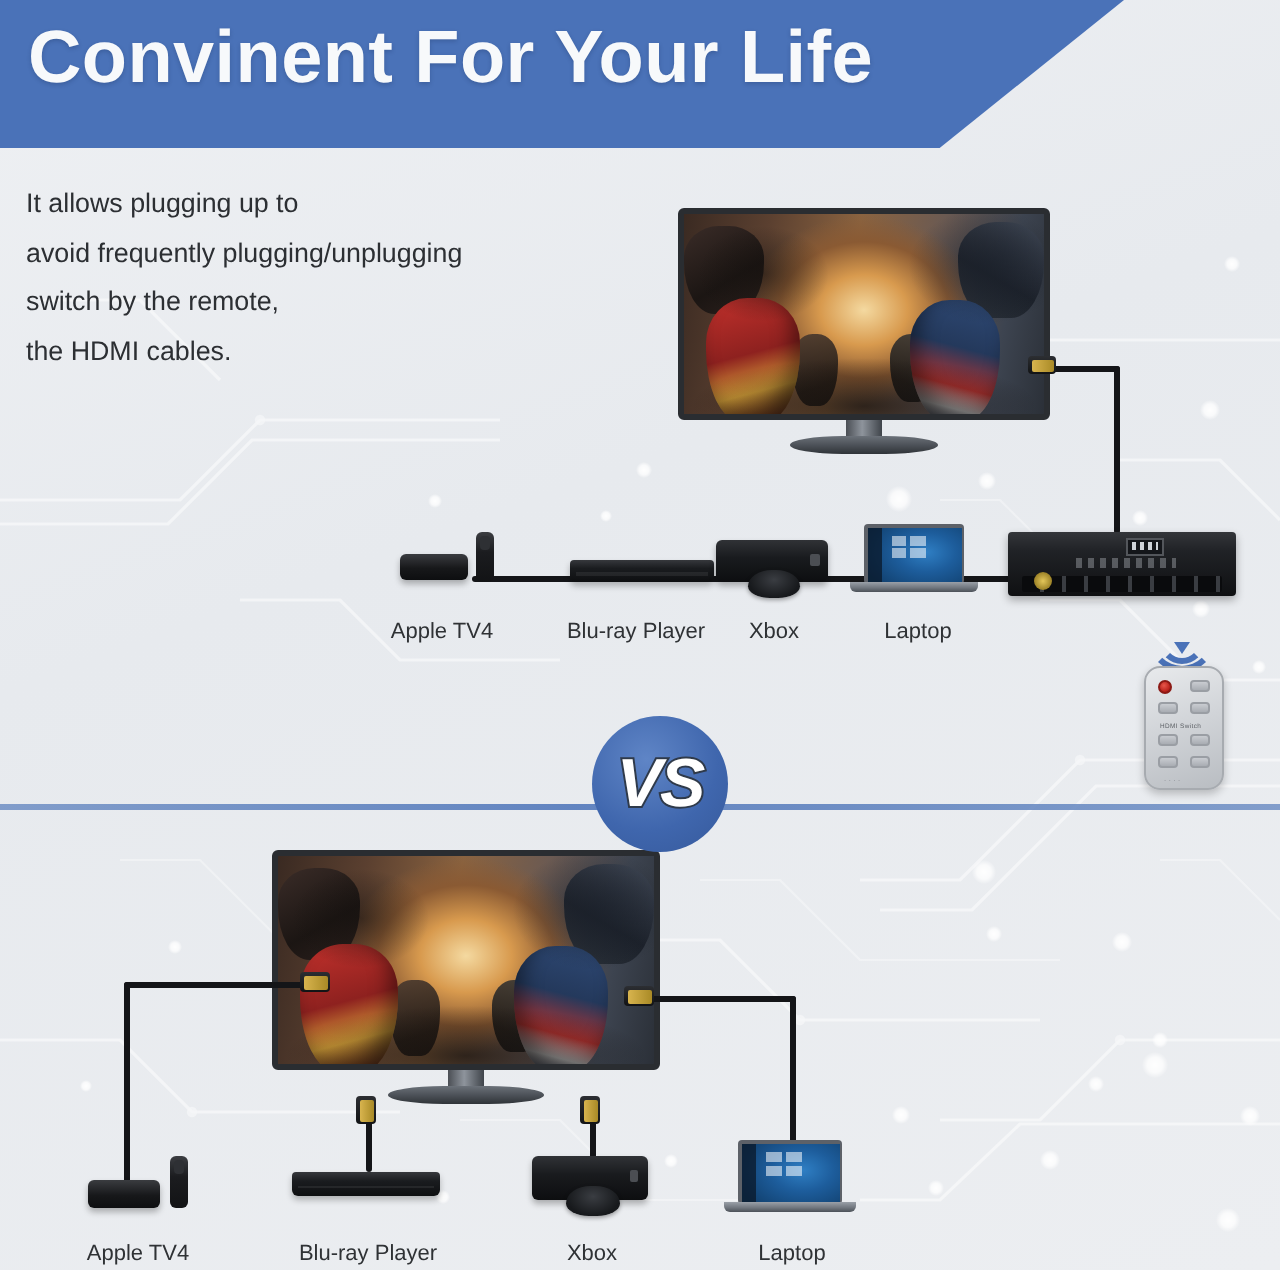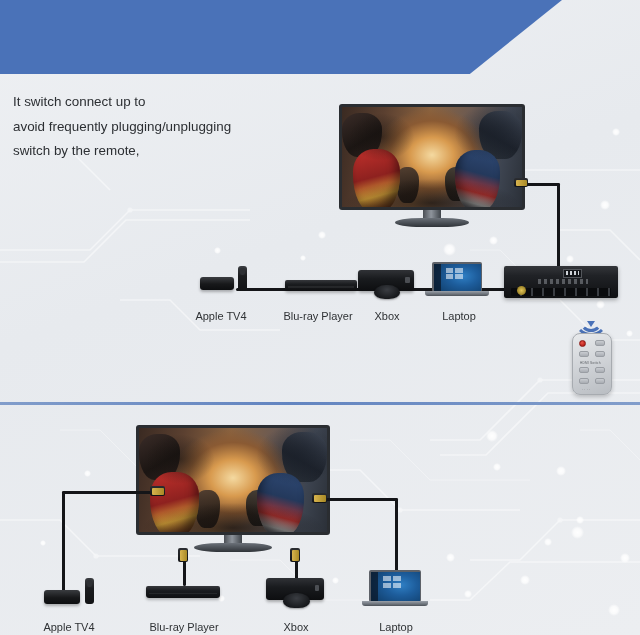"Convinent For Your Life" div.banner-title { html: none -> <div>Convinent For Your Life</div> }
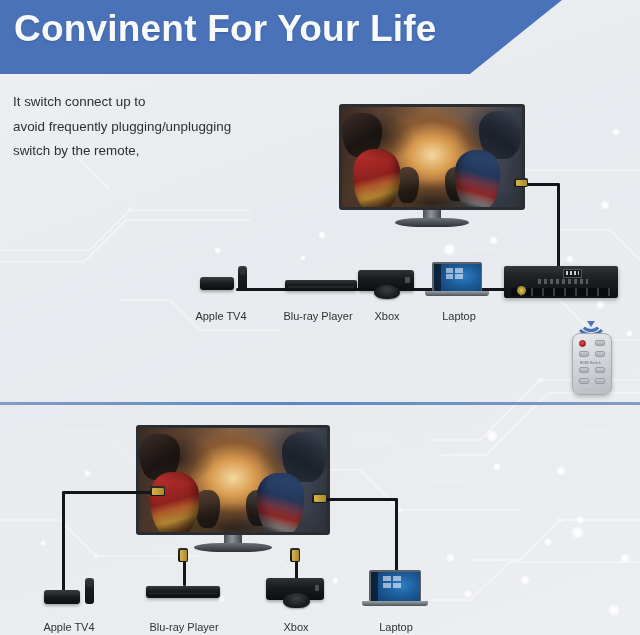"It switch connect up to" div.body-line { text: switch connect -> allows plugging }
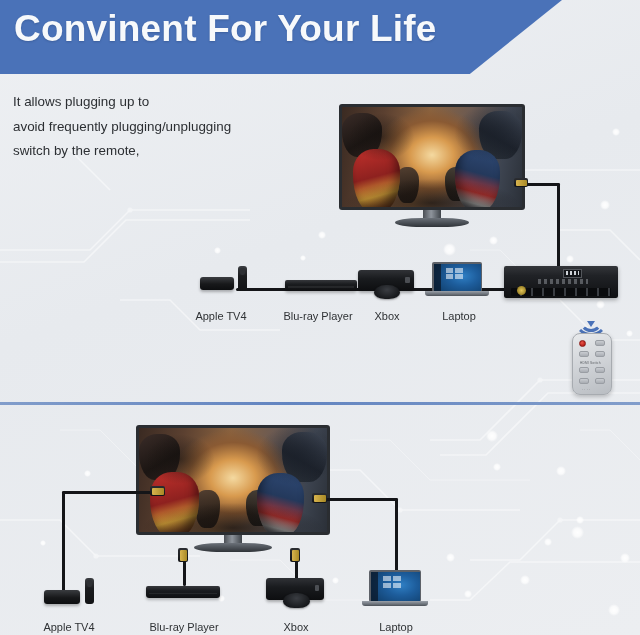"the HDMI cables." div.body-line { html: none -> <div>the HDMI cables.</div> }
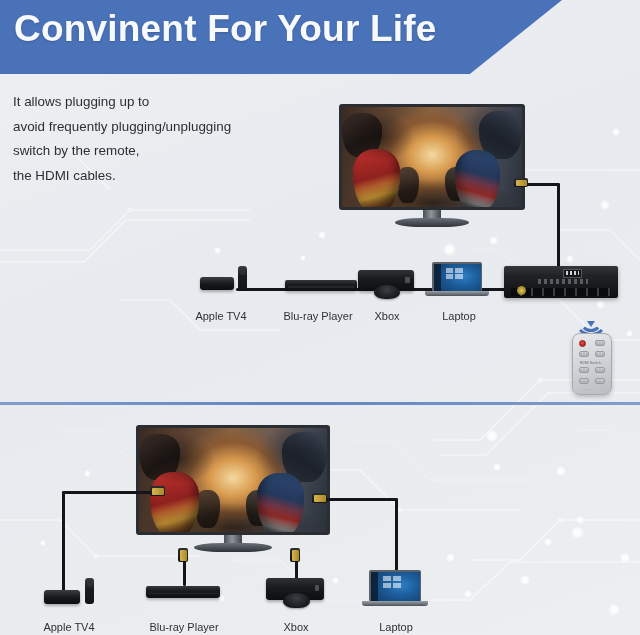"VS" div.vs-badge { html: none -> <div> <span>VS</span> </div> }
